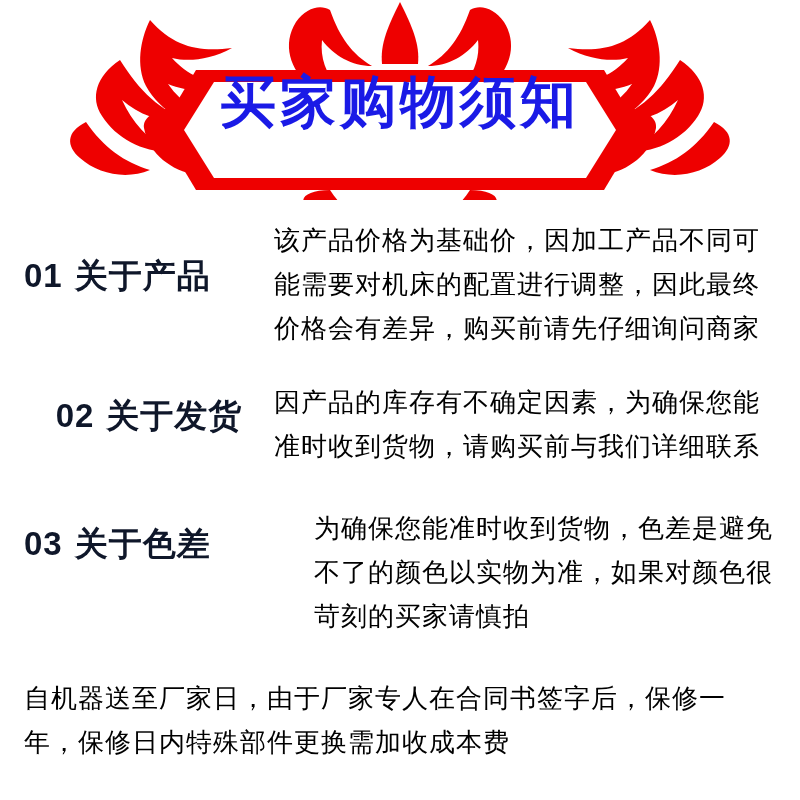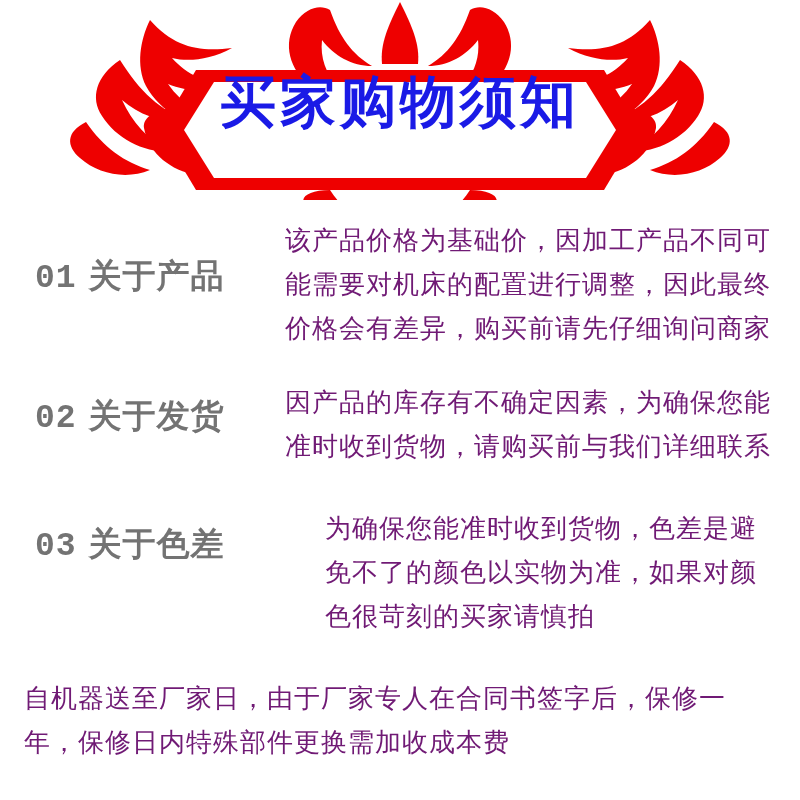"该产品价格为基础价，因加工产品不同可能需要对机床的配置进行调整，因此最终价格会有" .section-body { color: #701a75 -> #000000 }
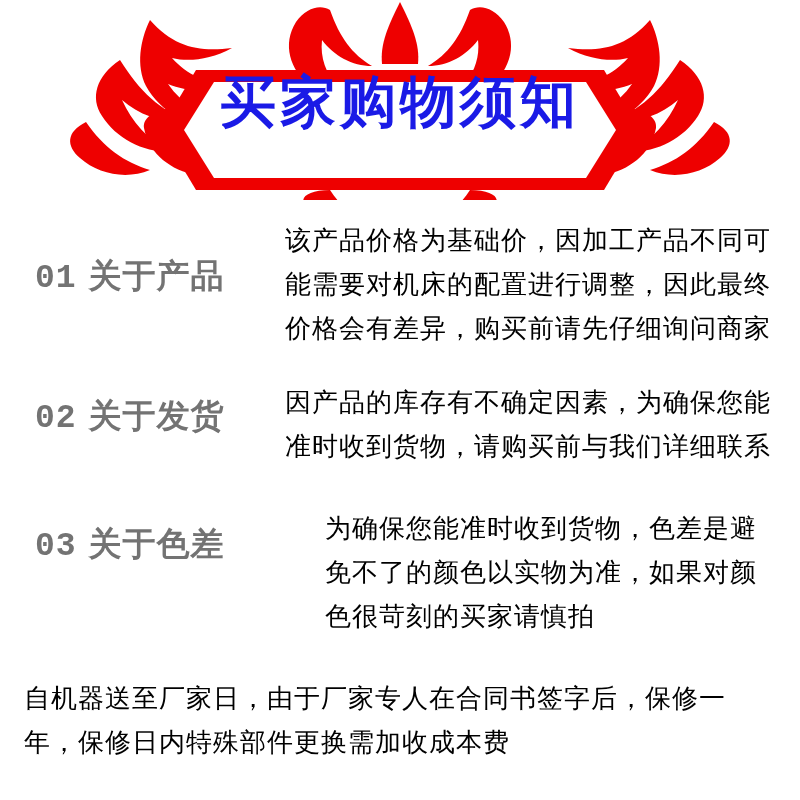"01 关于产品" .section-label { color: #737373 -> #0f172a; font-family: Liberation Mono, monospace -> Liberation Sans, sans-serif; margin-left: 11px -> none }
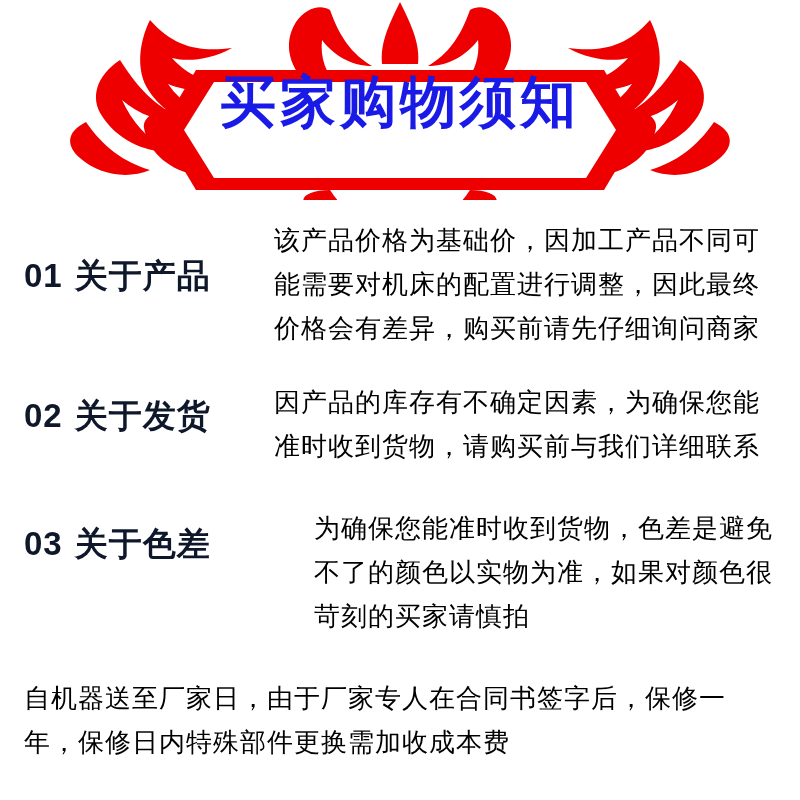"02 关于发货" .sec-02 .section-label { text-align: none -> center }
